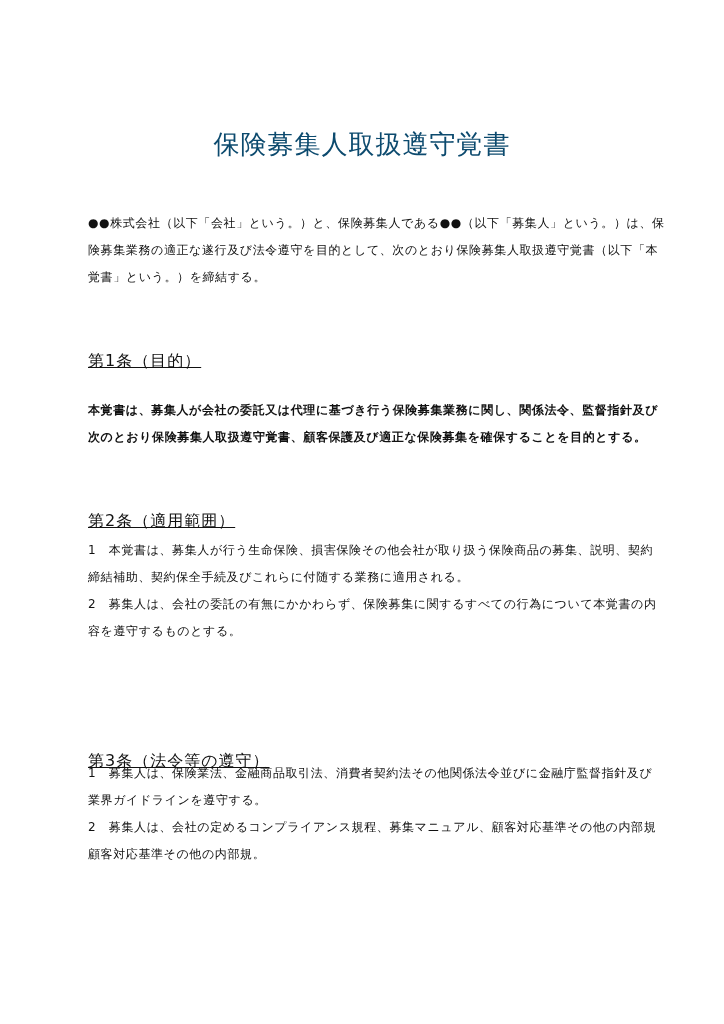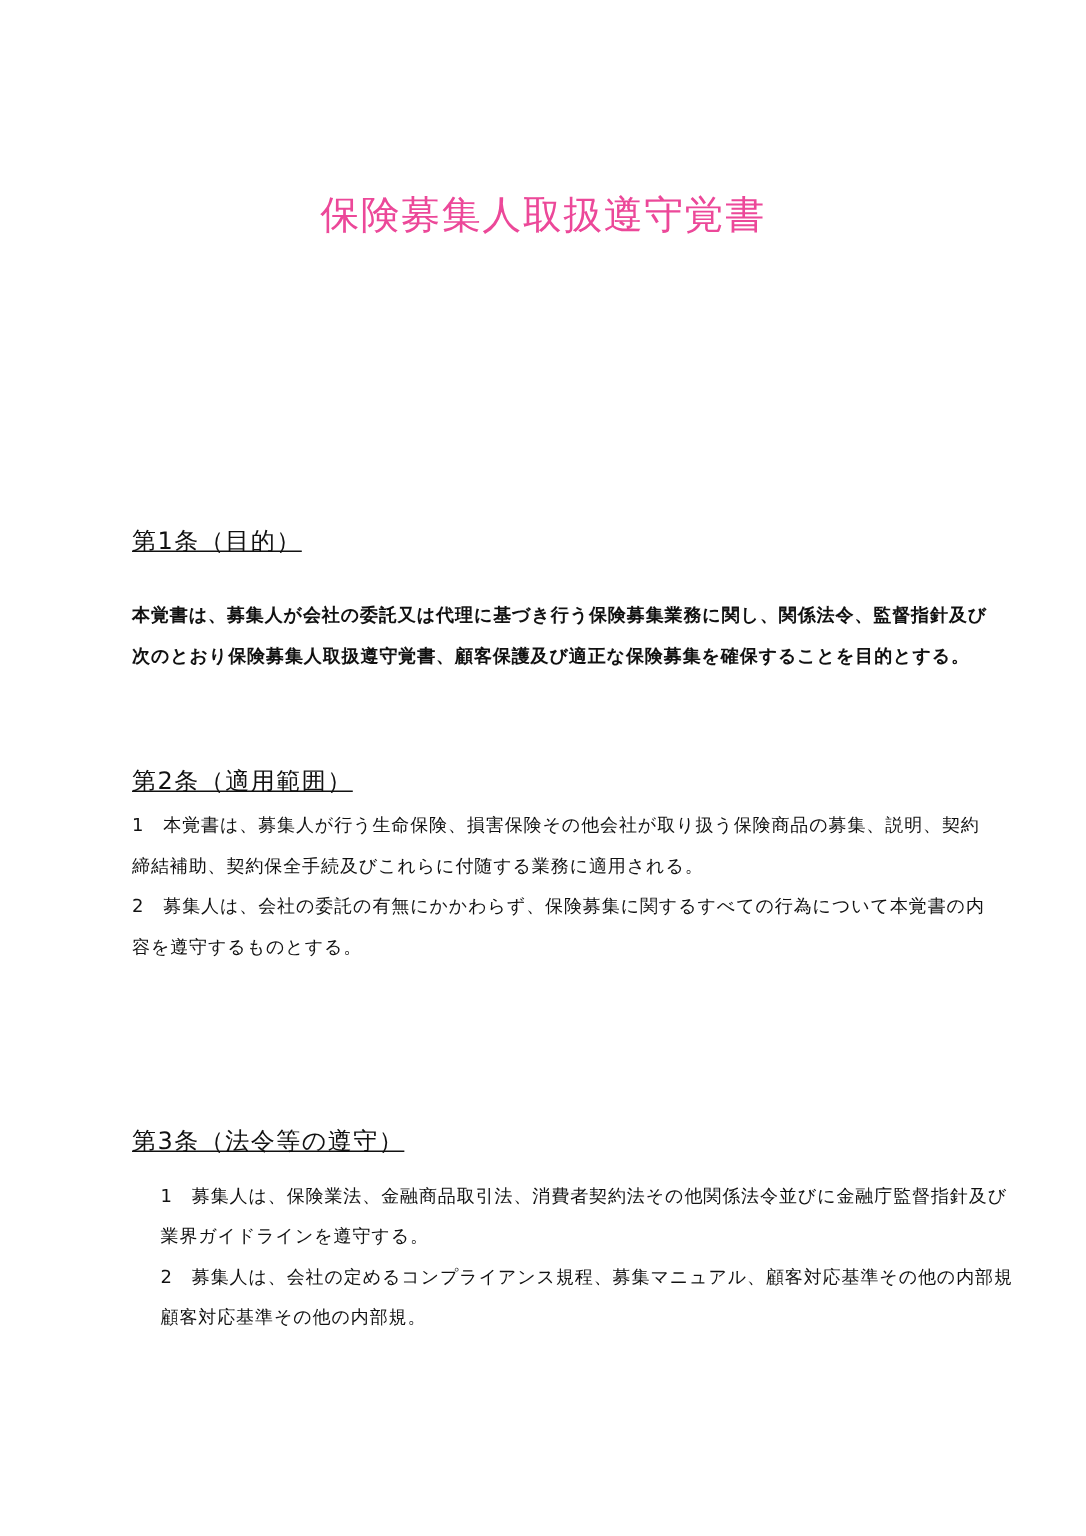"保険募集人取扱遵守覚書" .title { color: #ec4899 -> #0c4a6e }
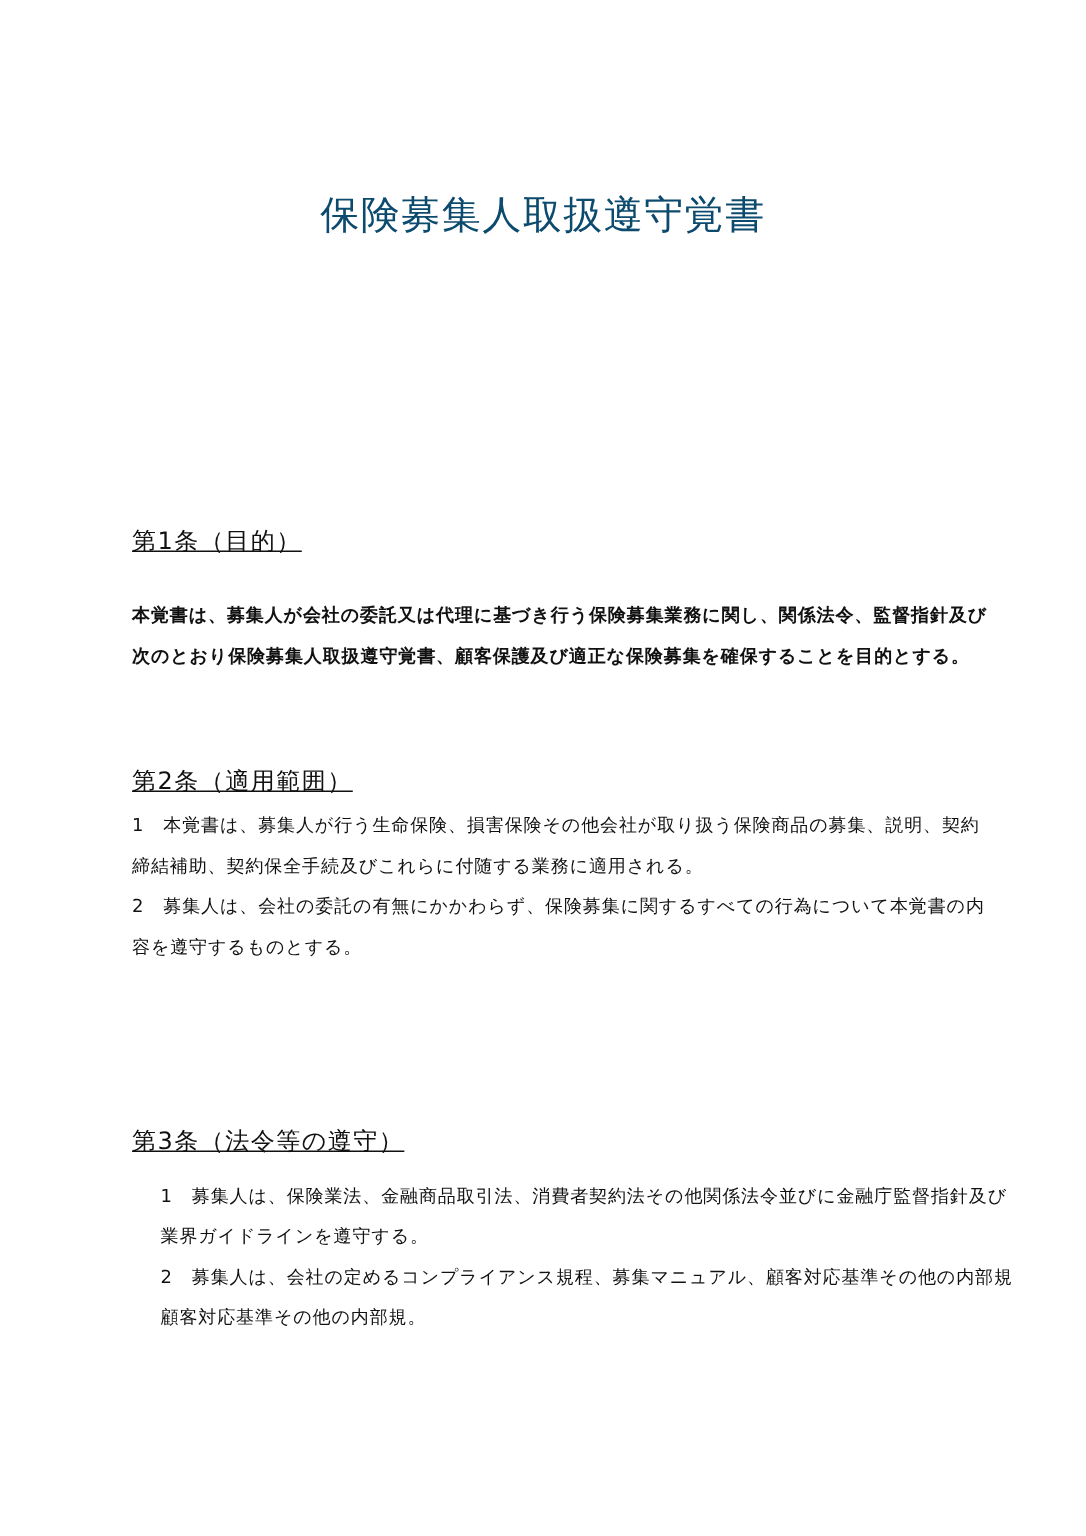"●●株式会社（以下「会社」という。）と、保険募集人である●●（以下「募集人」とい" p.para { html: none -> <p> <span>●●株式会社（以下「会社」という。）と、保険募集人である●●（以下「募集人」という。）は、保</span> <span>険募集業務の適正な遂行及び法令遵守を目的として、次のとおり保険募集人取扱遵守覚書（以下「本</span> <span>覚書」という。）を締結する。</span> </p> }
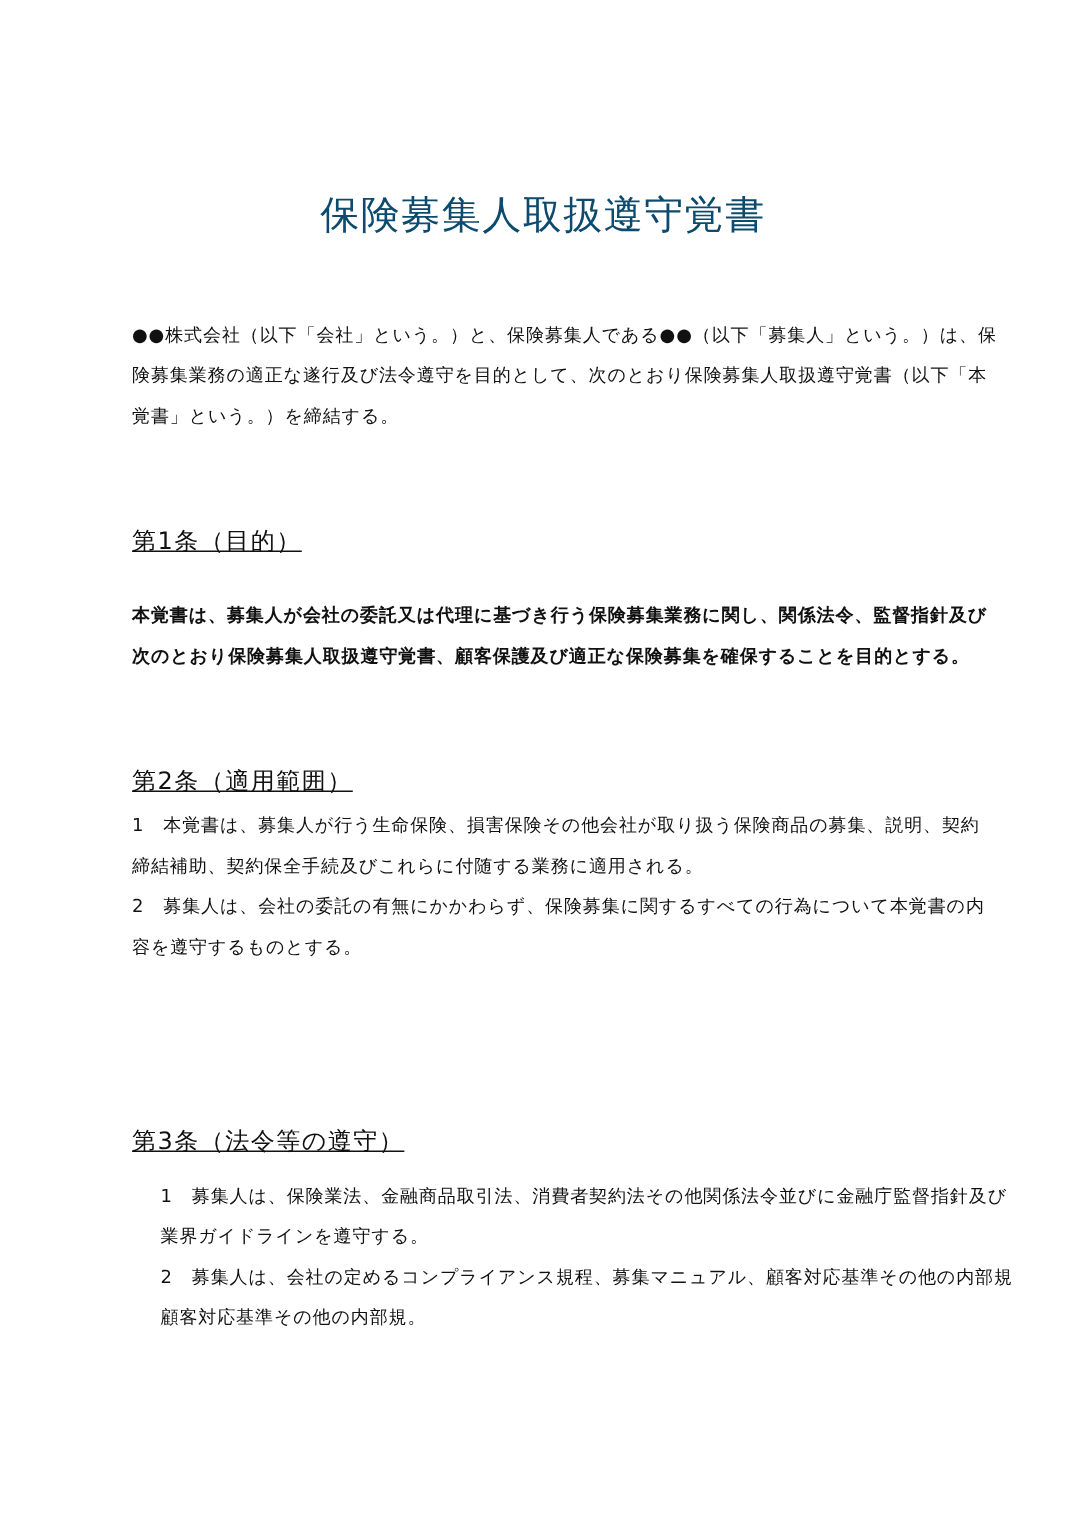"1 募集人は、保険業法、金融商品取引法、消費者契約法その他関係法令並びに金融庁監督指針及び" p.para { margin-left: 19px -> none; top: 784px -> 760px }
